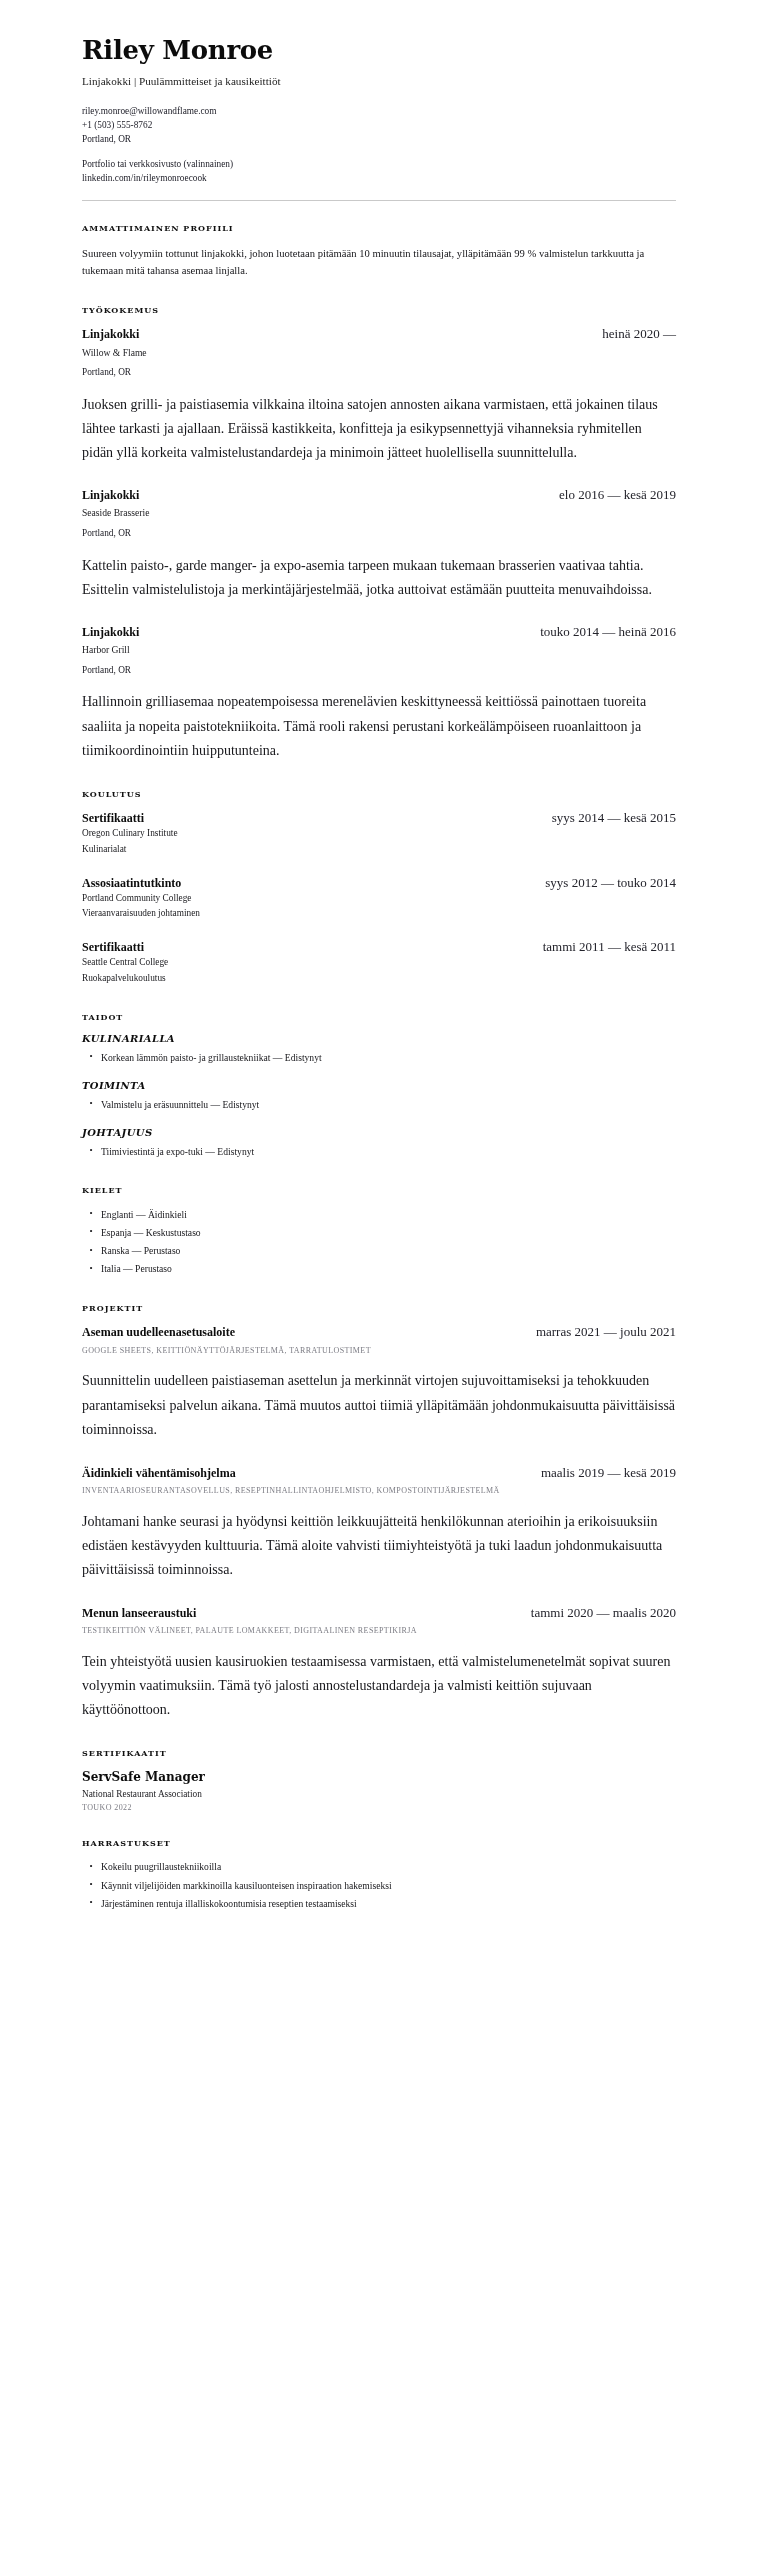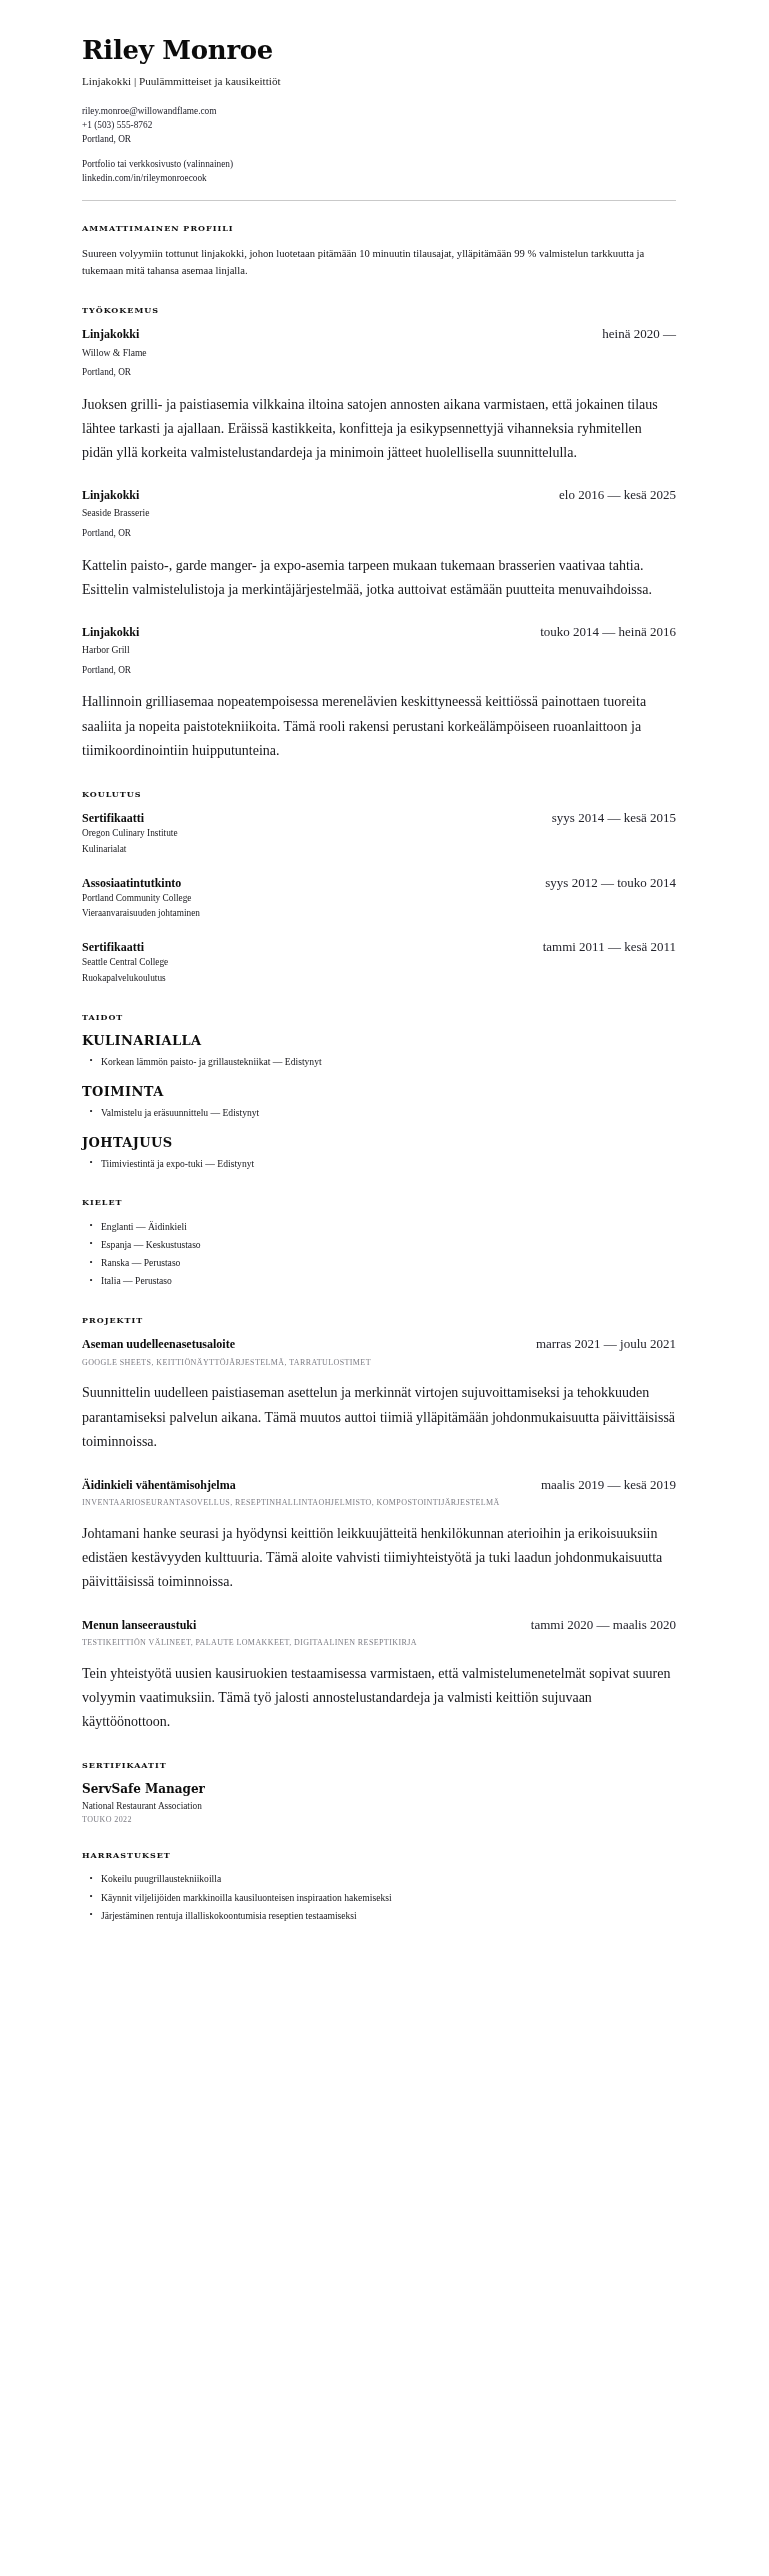"elo 2016 — kesä 2025" span.entry-date { text: 2025 -> 2019 }
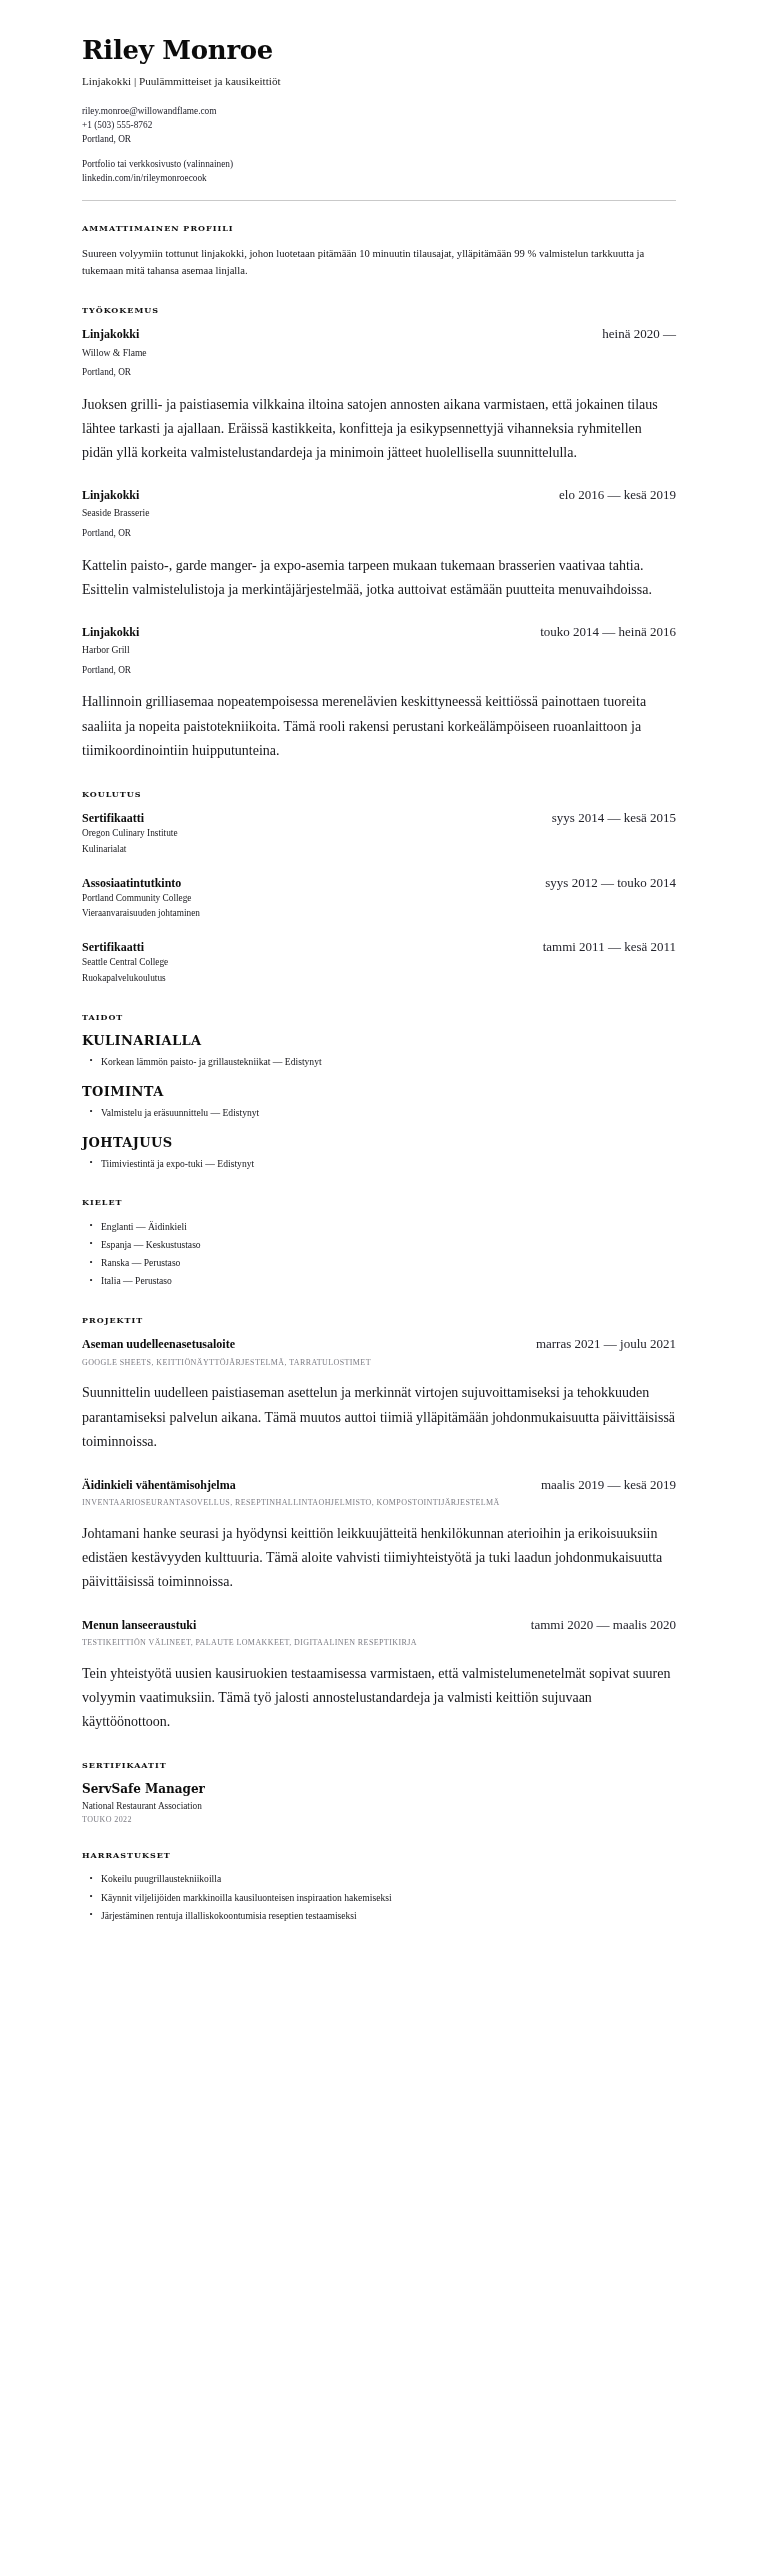"KULINARIALLA" .skill-group-title { font-size: 13px -> 10px; font-style: none -> italic }
